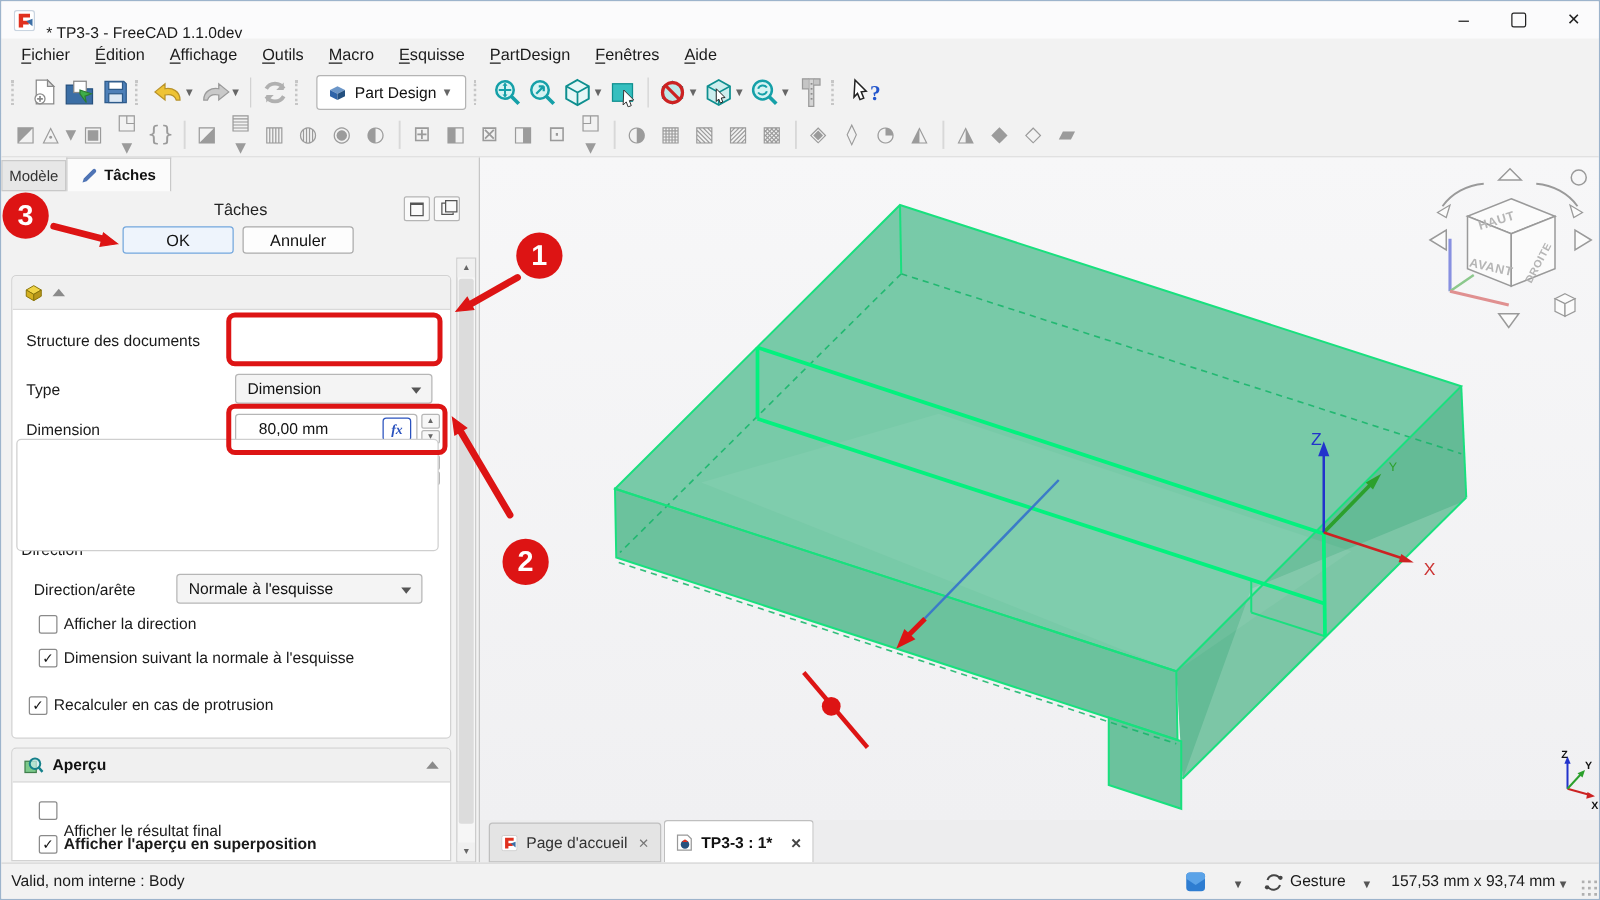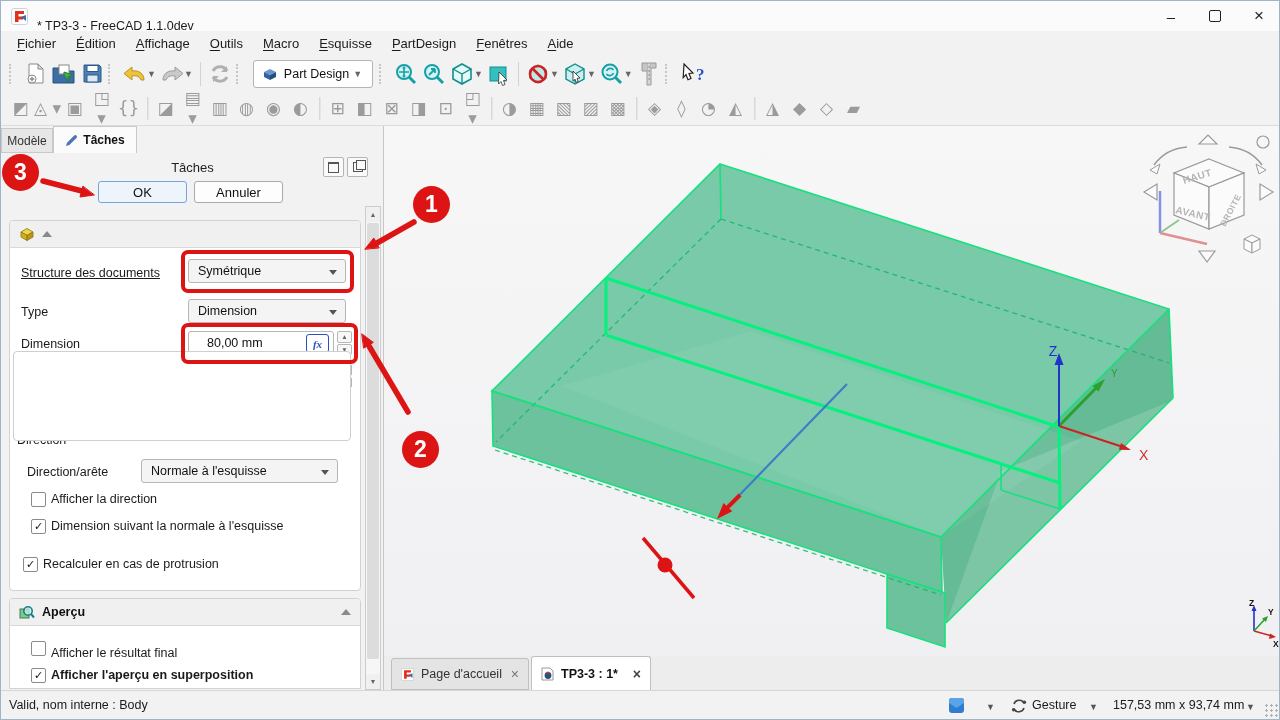"Structure des documents" span.flabel { text-decoration: underline -> none }
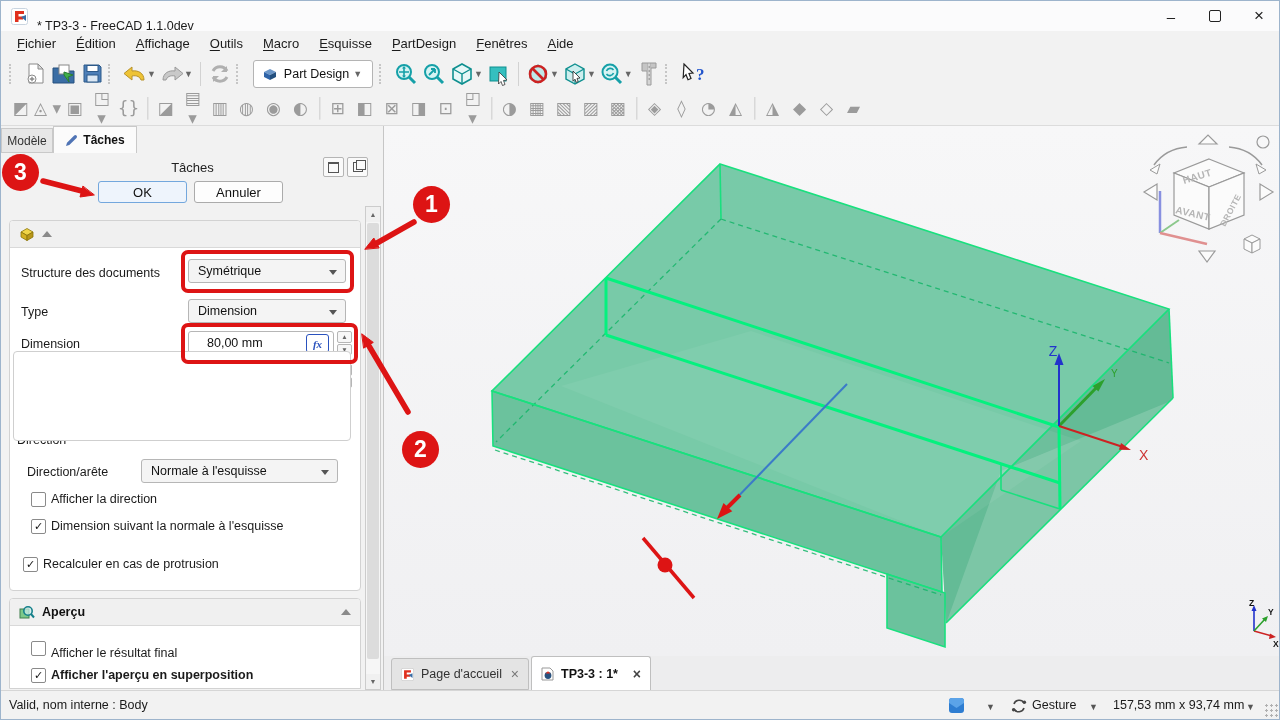"Symétrique" div.combo { html: <div> <span>Symétrique</span> </div> -> none }
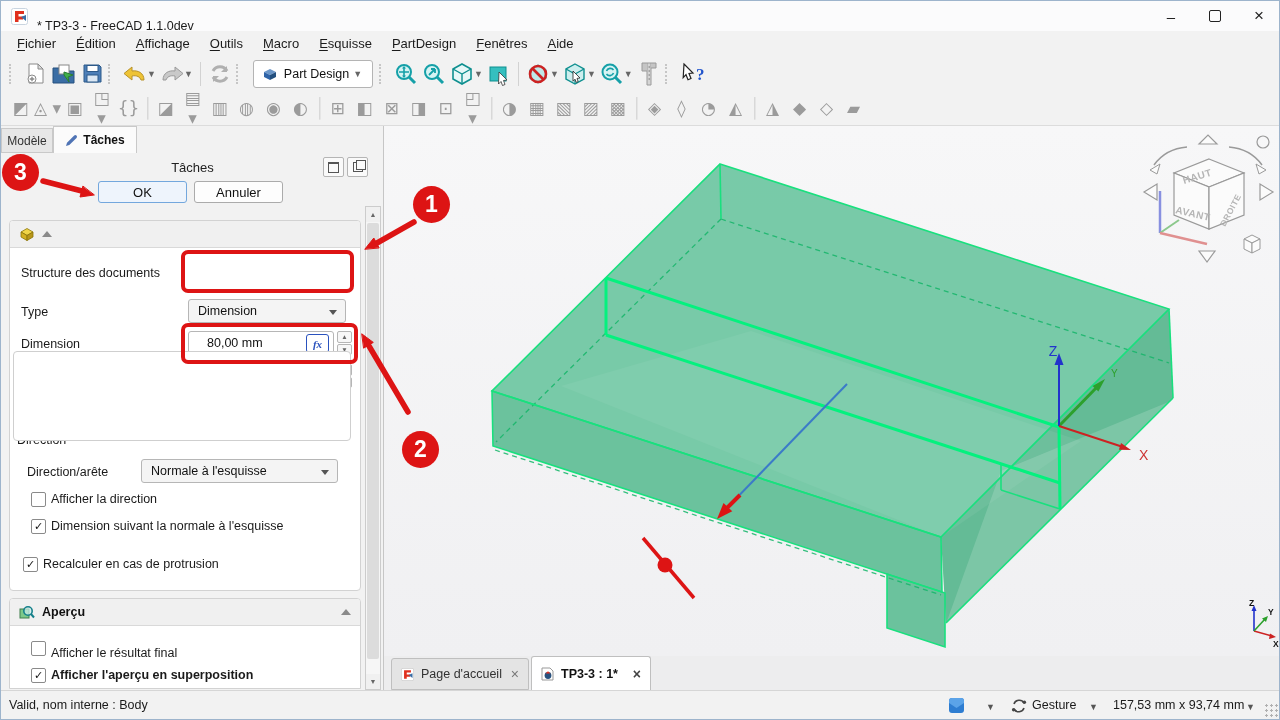"Afficher le résultat final" span.flabel { top: 520px -> 532px }
